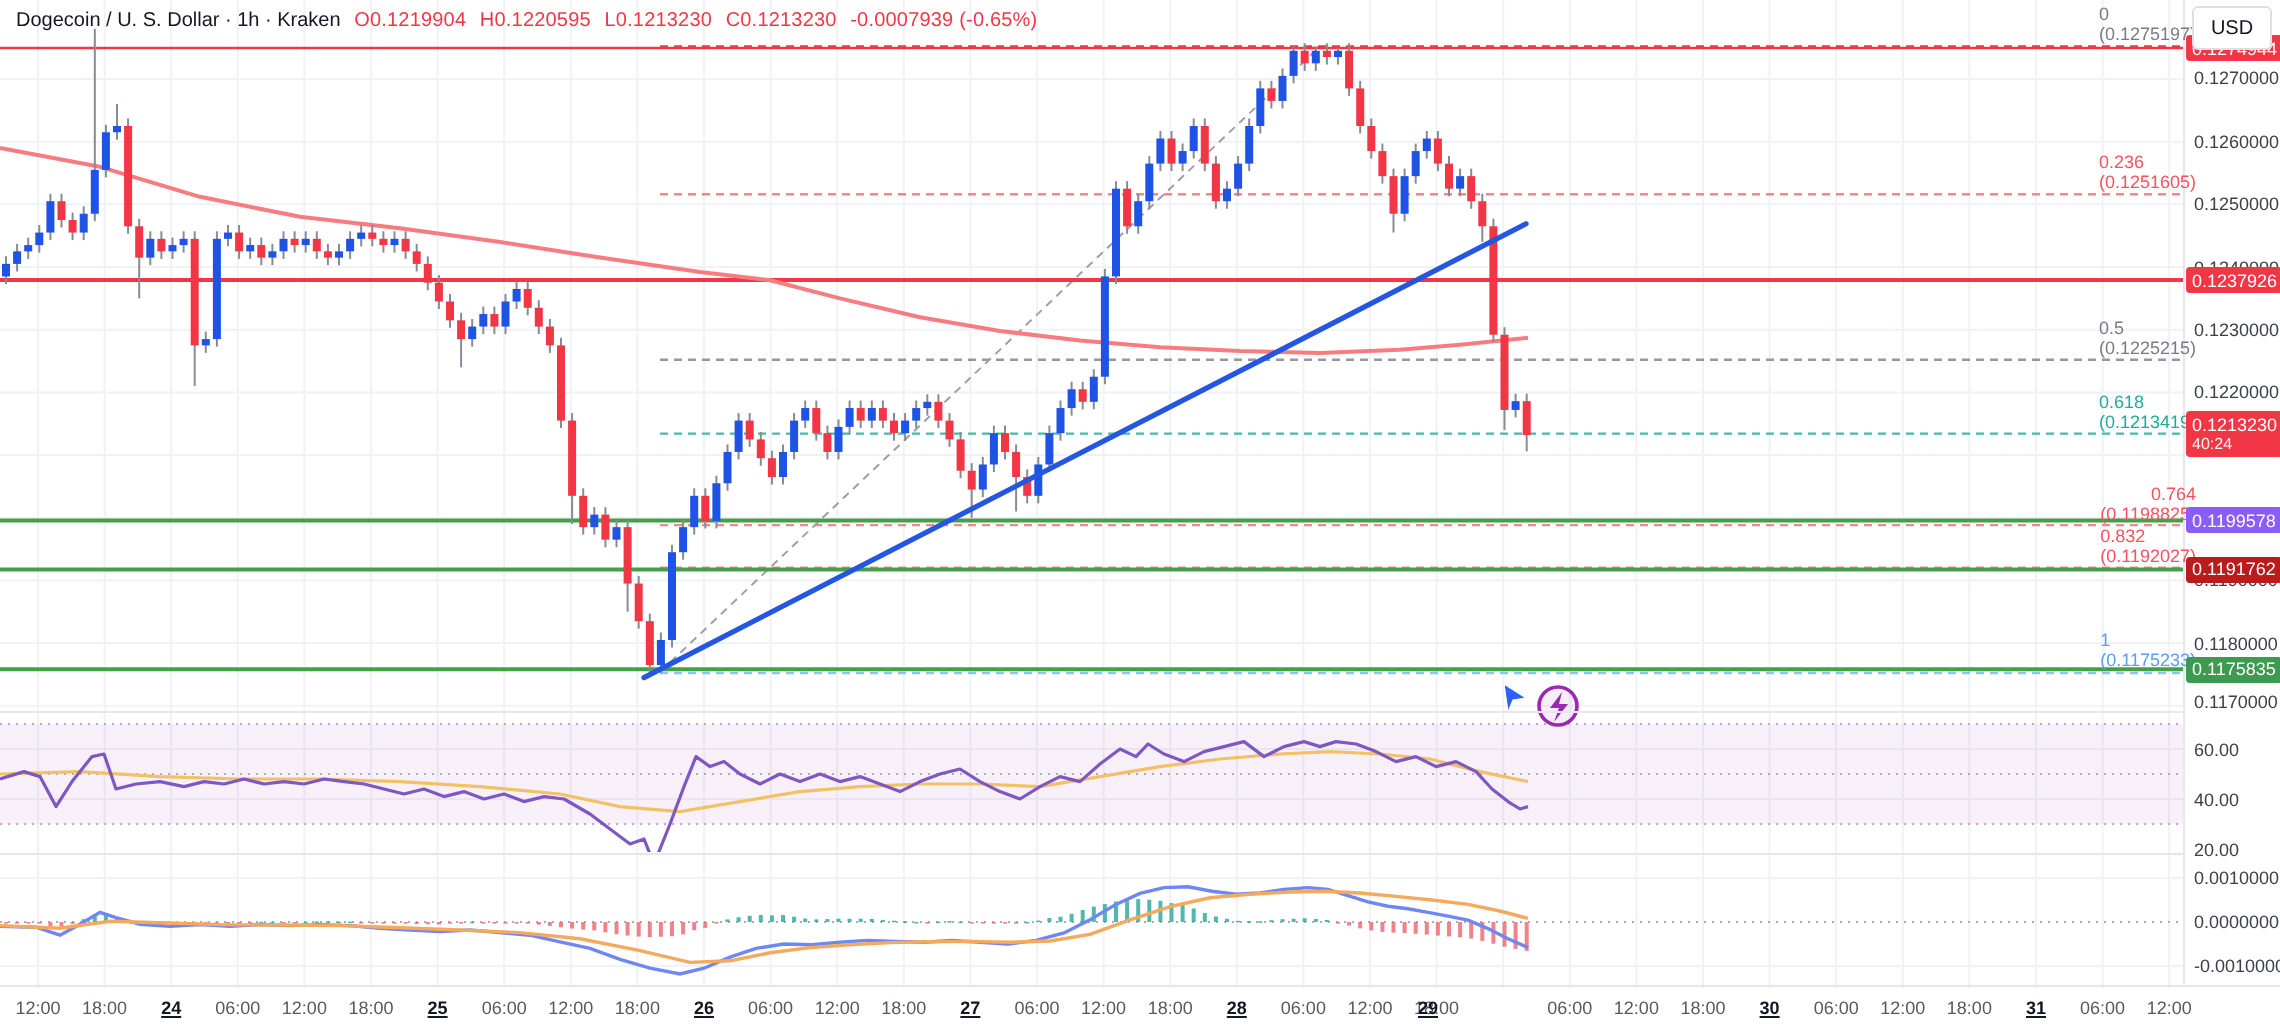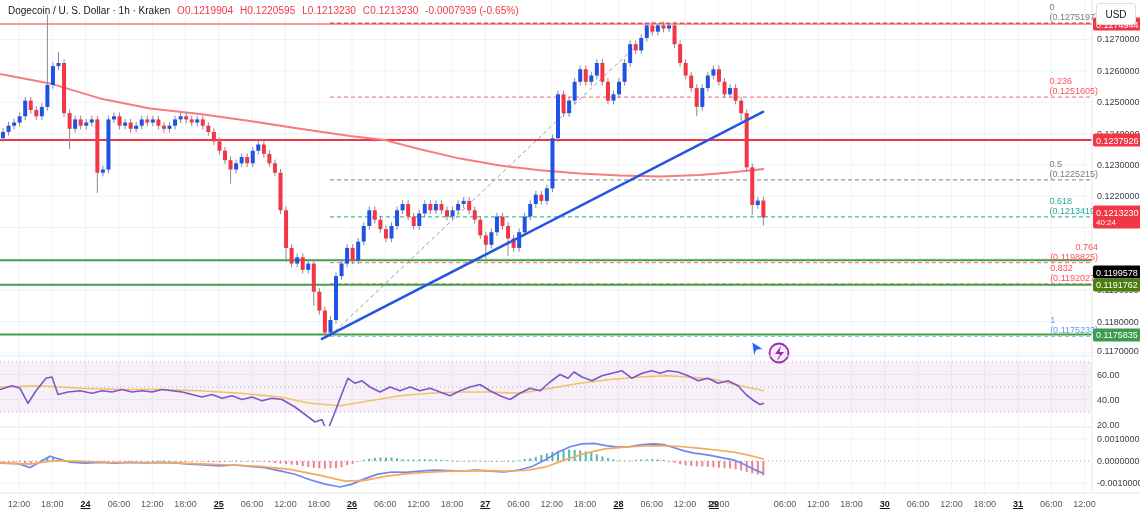"0.1199578" div.badge { background: #000000 -> #8b5cf6; margin-top: 12px -> none }
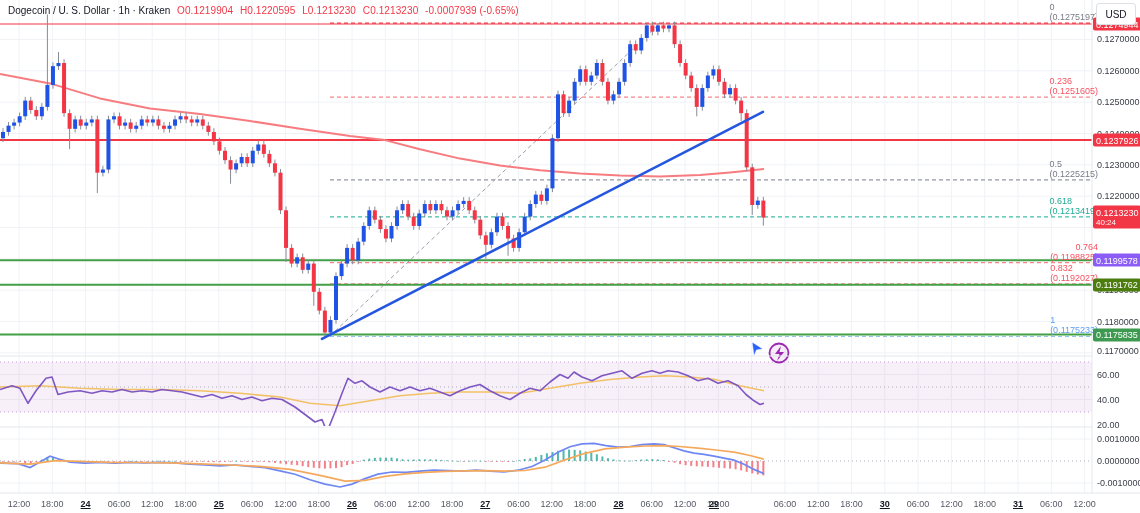"0.1191762" div.badge { background: #4d7c0f -> #b91c1c }
